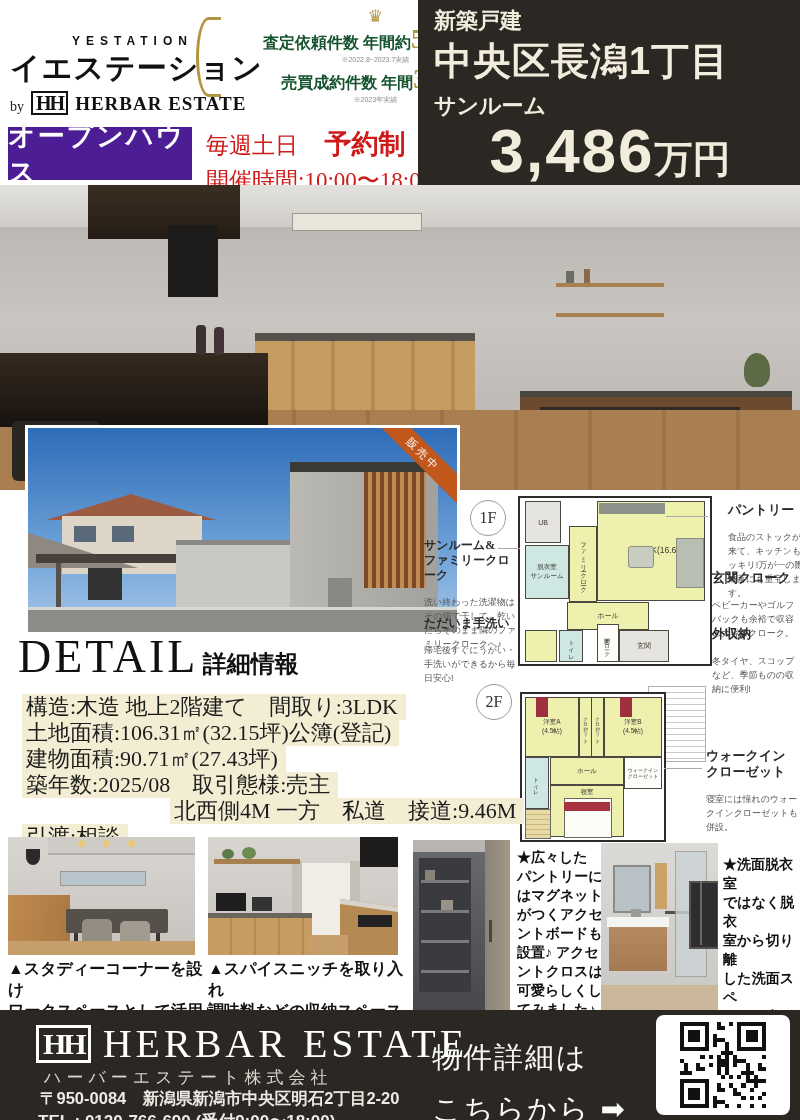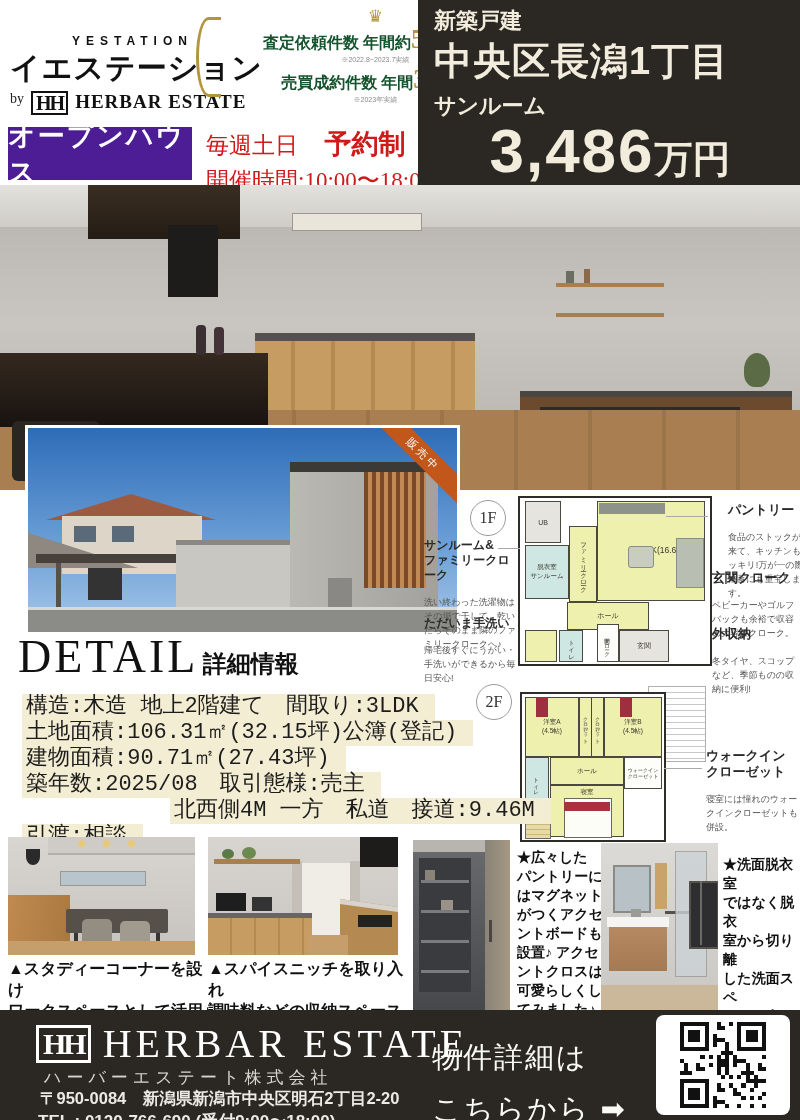"by" .logo-byrow { align-items: flex-start -> flex-end }
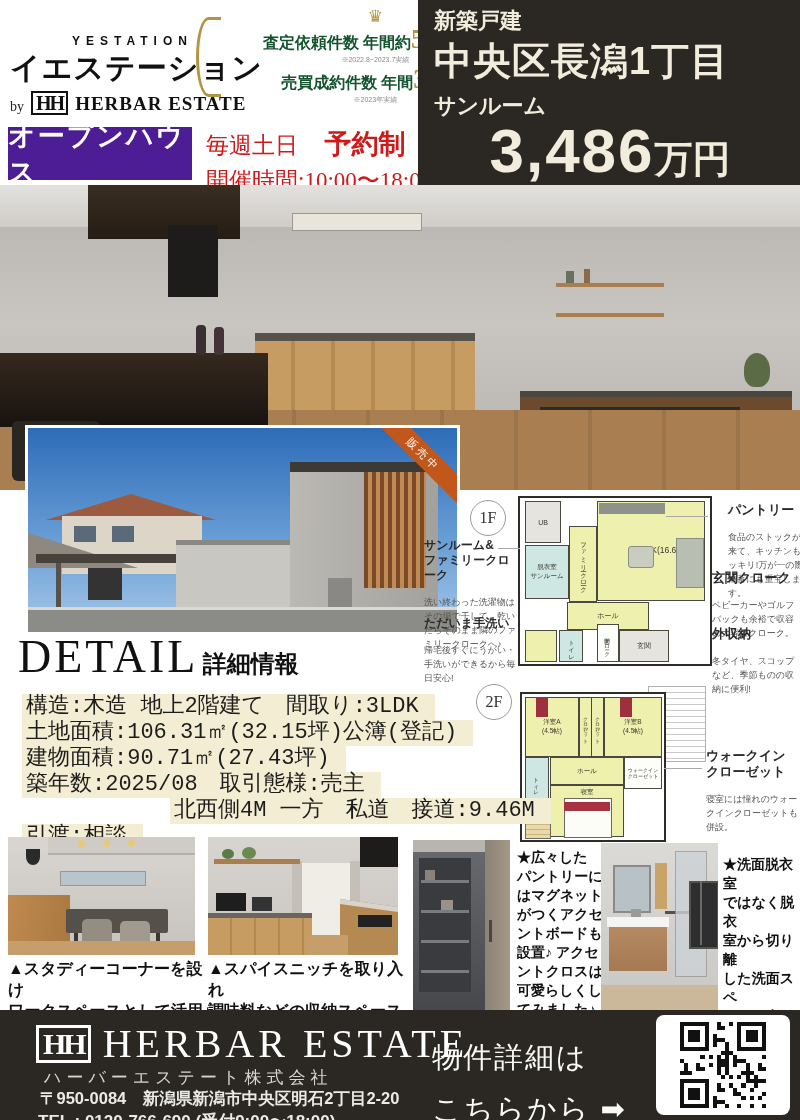"サンルーム&" .anno-t.sm { font-family: none -> Liberation Serif, serif }
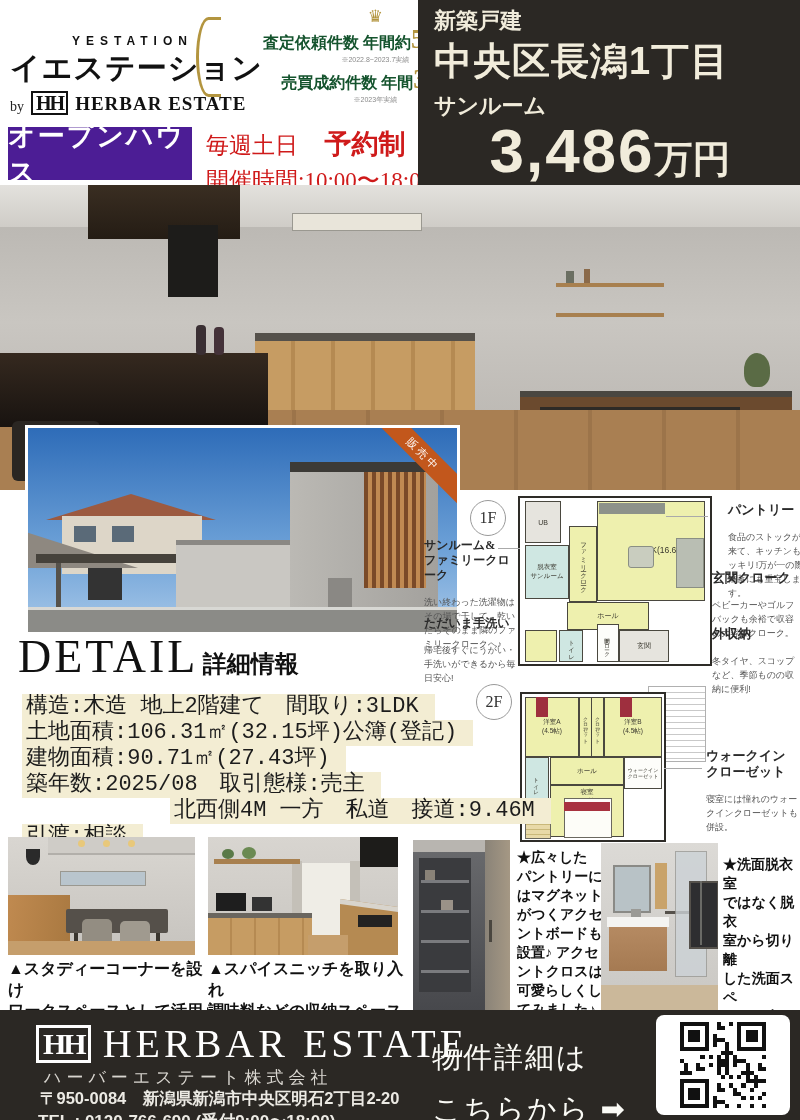"構造:木造 地上2階建て 間取り:3LDK" .drow { font-family: Liberation Mono, monospace -> Liberation Serif, serif; padding: 1px 16px 1px 4px -> 1px 8px 1px 4px }
